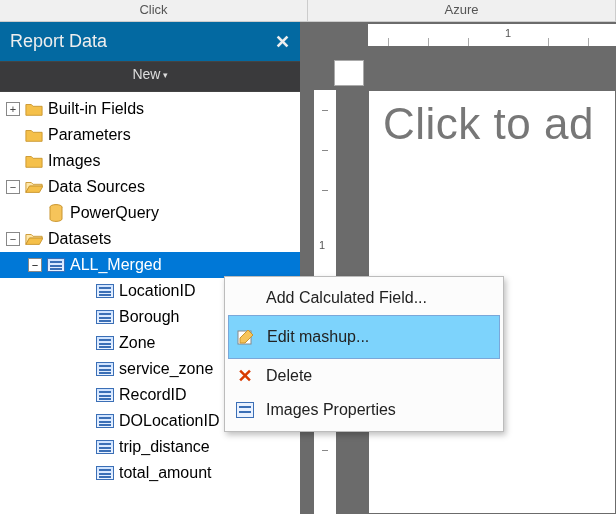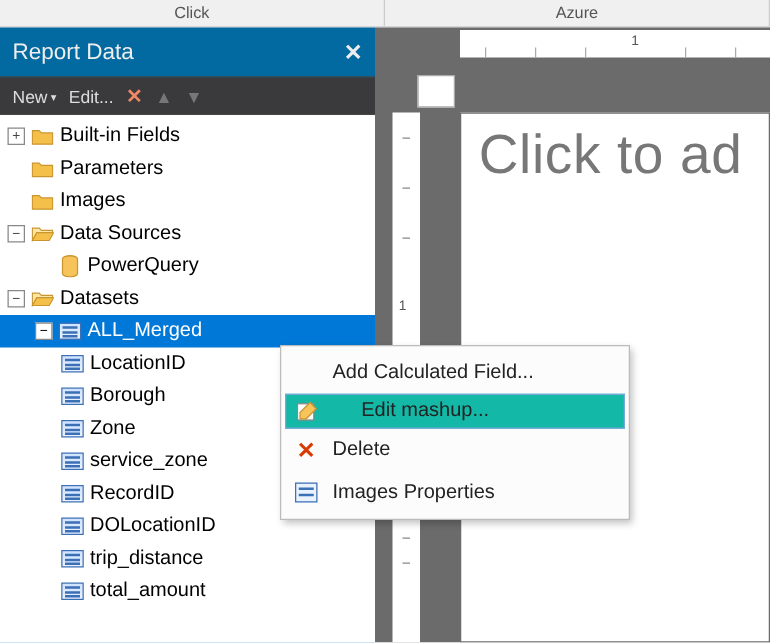"New" .panel-toolbar { flex-direction: none -> column }
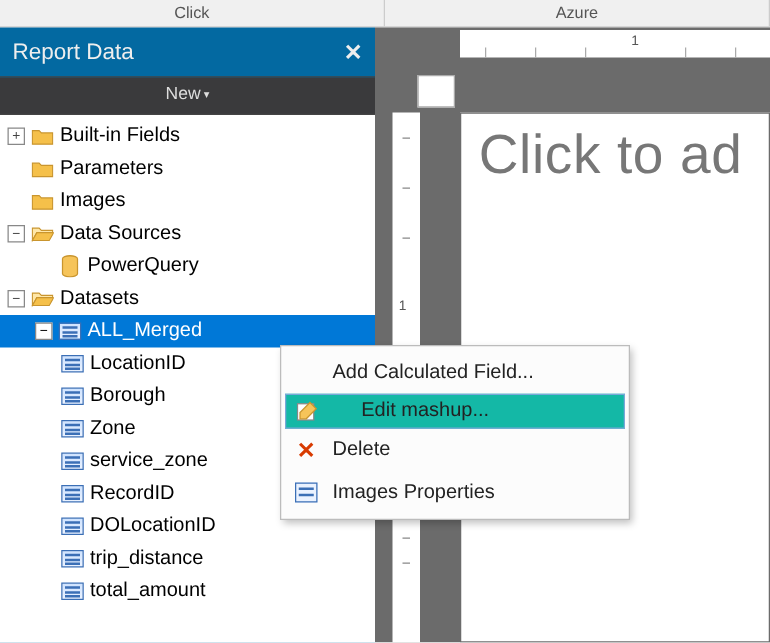"LocationID" .indent-3 { padding-left: 48px -> 95px }
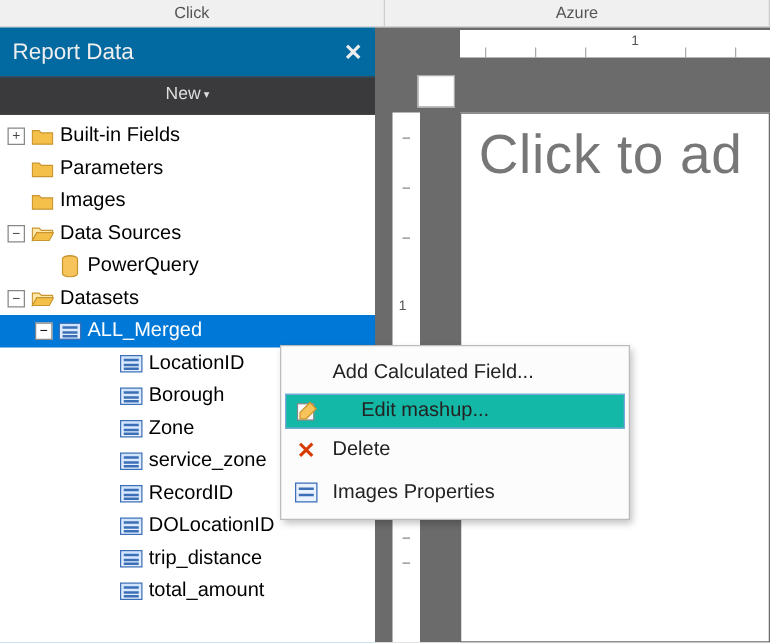"Edit mashup..." .ctx-item.highlight { background: #14b8a6 -> #7dd3fc; gap: 22px -> none; height: 28px -> 44px }
